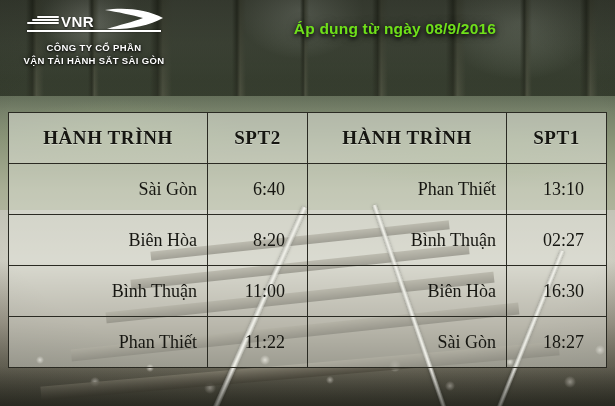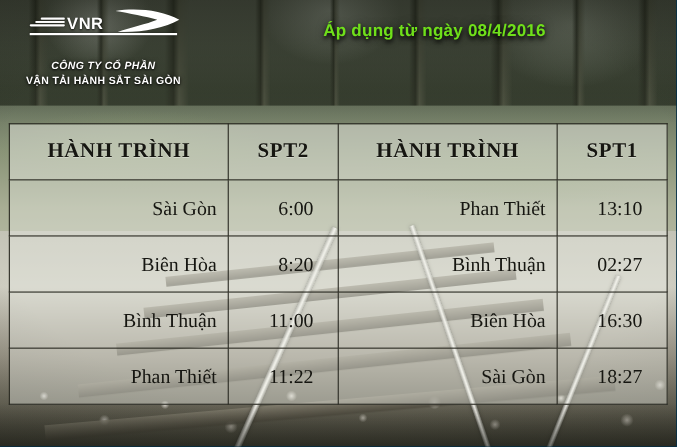"Áp dụng từ ngày 08/4/2016" div.title-sub { text: 08/4/2016 -> 08/9/2016 }
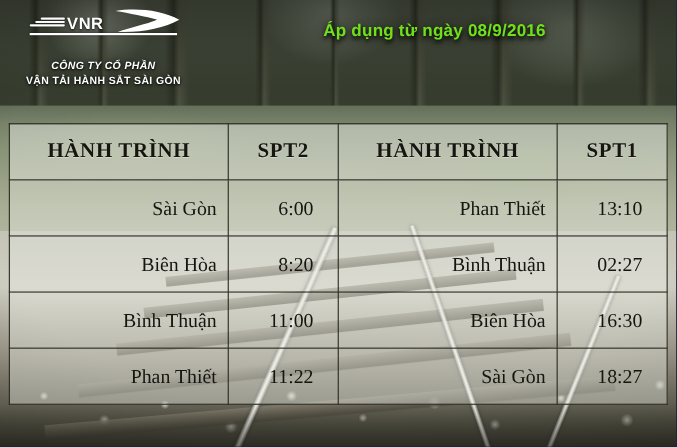"CÔNG TY CỔ PHẦN" .logo-l1 { font-style: italic -> none; margin-top: 18px -> 5px }
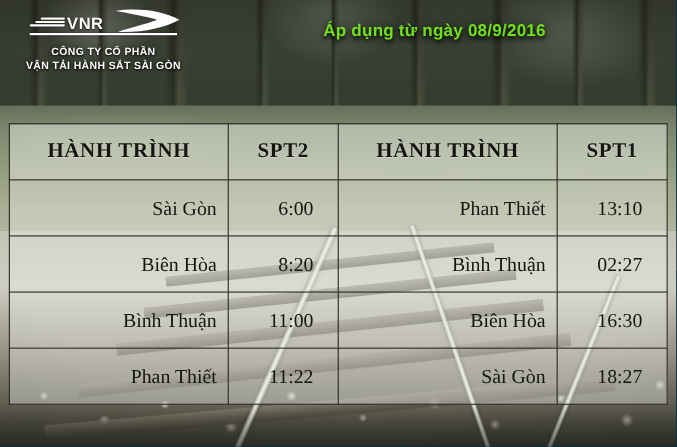"6:00" td.time { text: 6:00 -> 6:40 }
